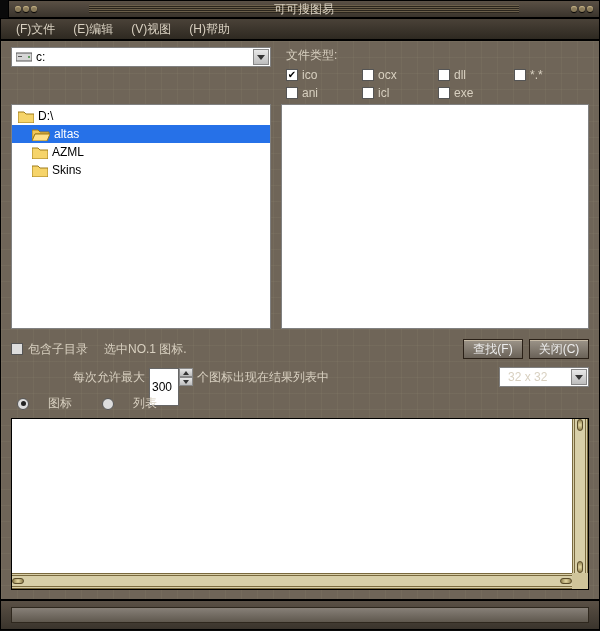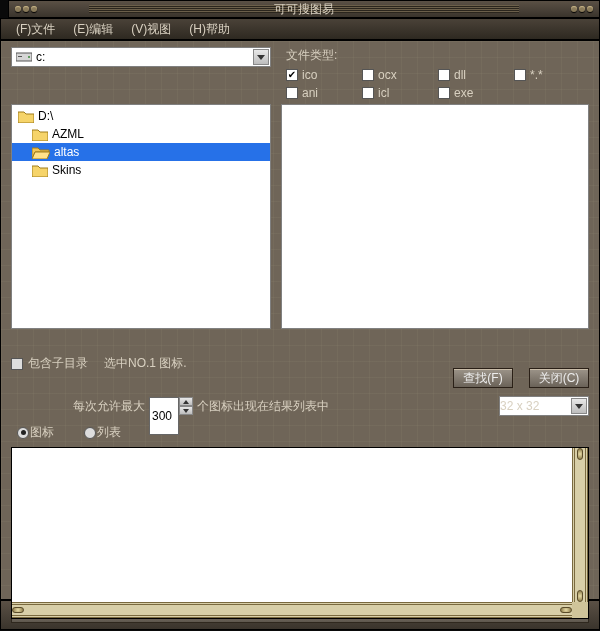"AZML" div.tree-row { order: before "altas" -> after "altas" }
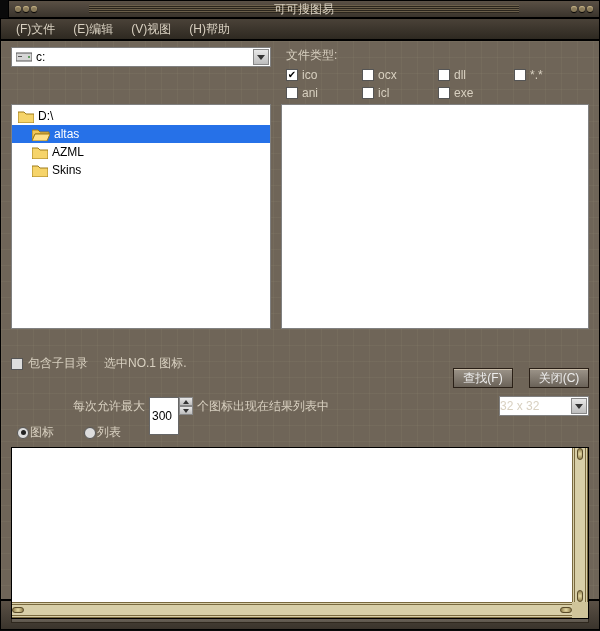"查找(F)" .btns { gap: 16px -> 6px; margin-top: 29px -> none }
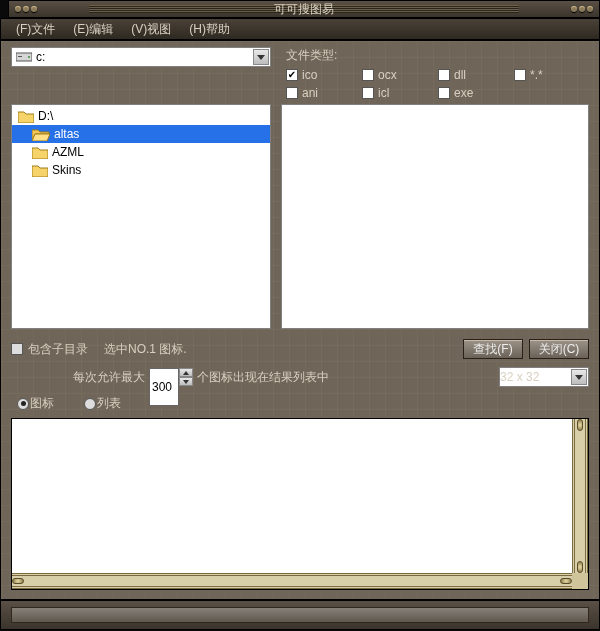"32 x 32" .size-select { padding: 0 0 -> 0 8px }
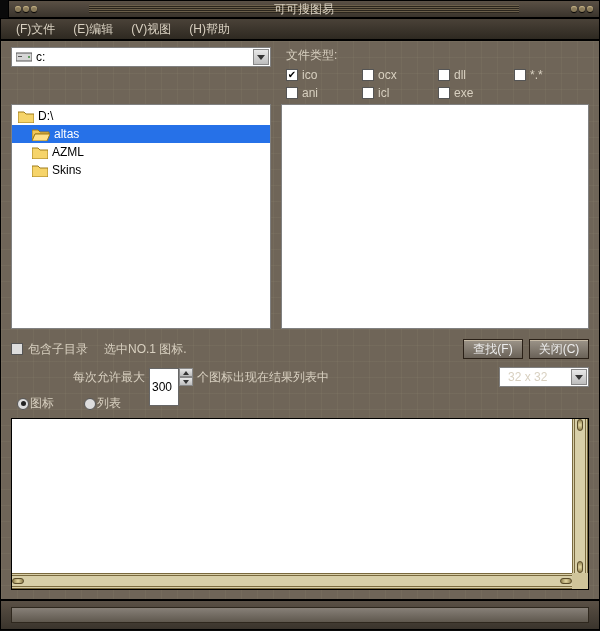"图标" .radio { gap: 1px -> 19px }
